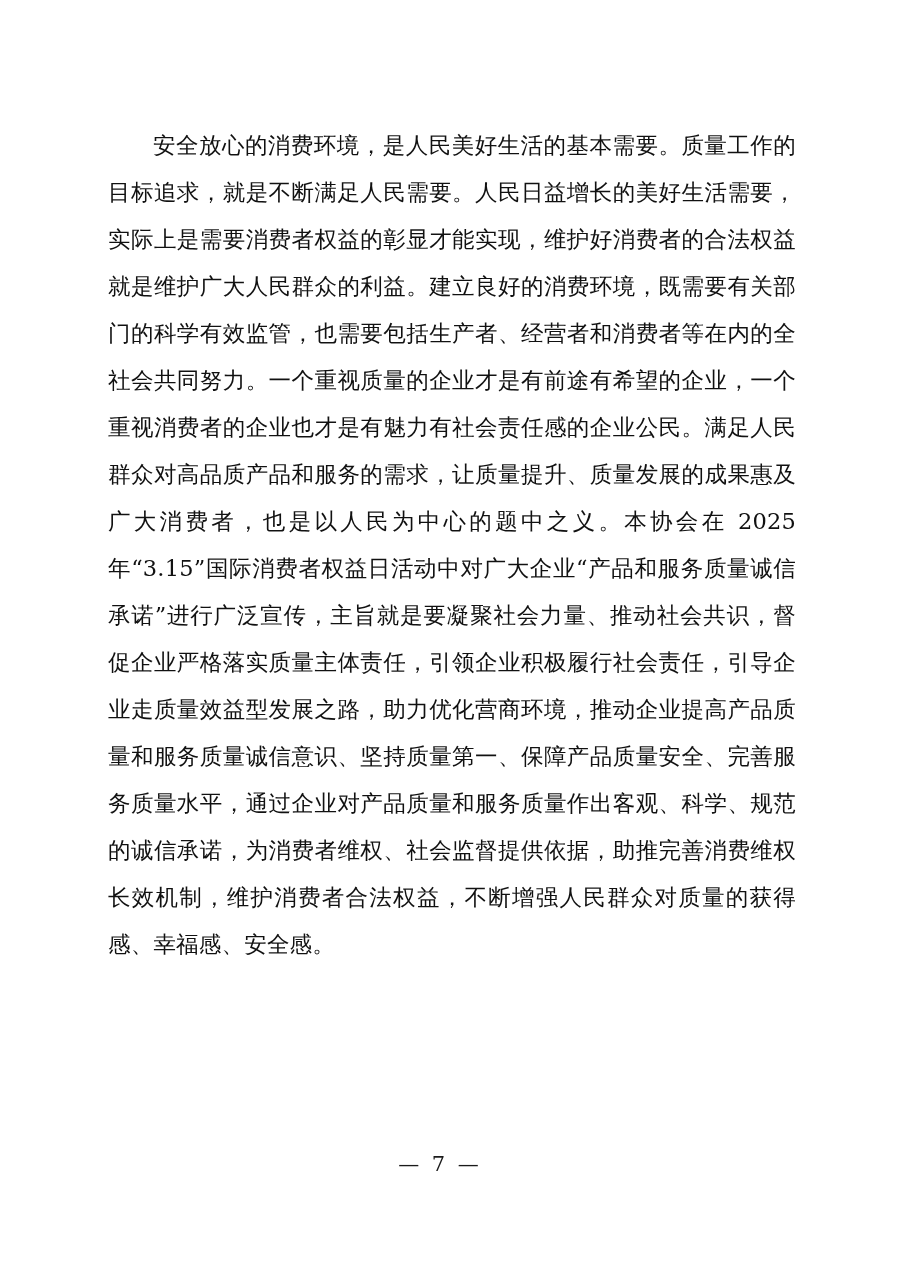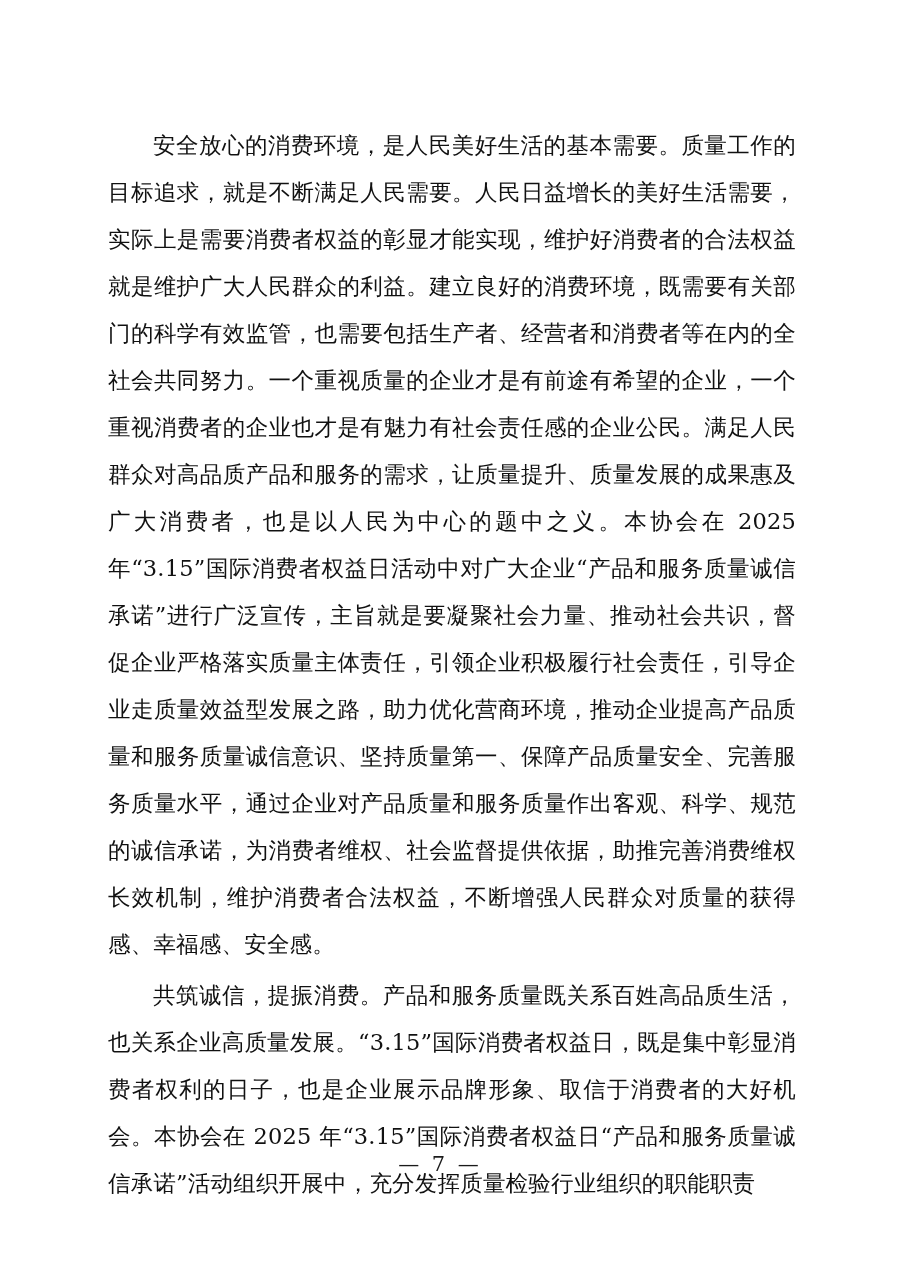"共筑诚信，提振消费。产品和服务质量既关系百姓高品质生活，也关系企业高质量发展。“" p.para { html: <p>共筑诚信，提振消费。产品和服务质量既关系百姓高品质生活，也关系企业高质量发展。“3.15”国际消费者权益日，既是集中彰显消费者权利的日子，也是企业展示品牌形象、取信于消费者的大好机会。本协会在 2025 年“3.15”国际消费者权益日“产品和服务质量诚信承诺”活动组织开展中，充分发挥质量检验行业组织的职能职责</p> -> none }
